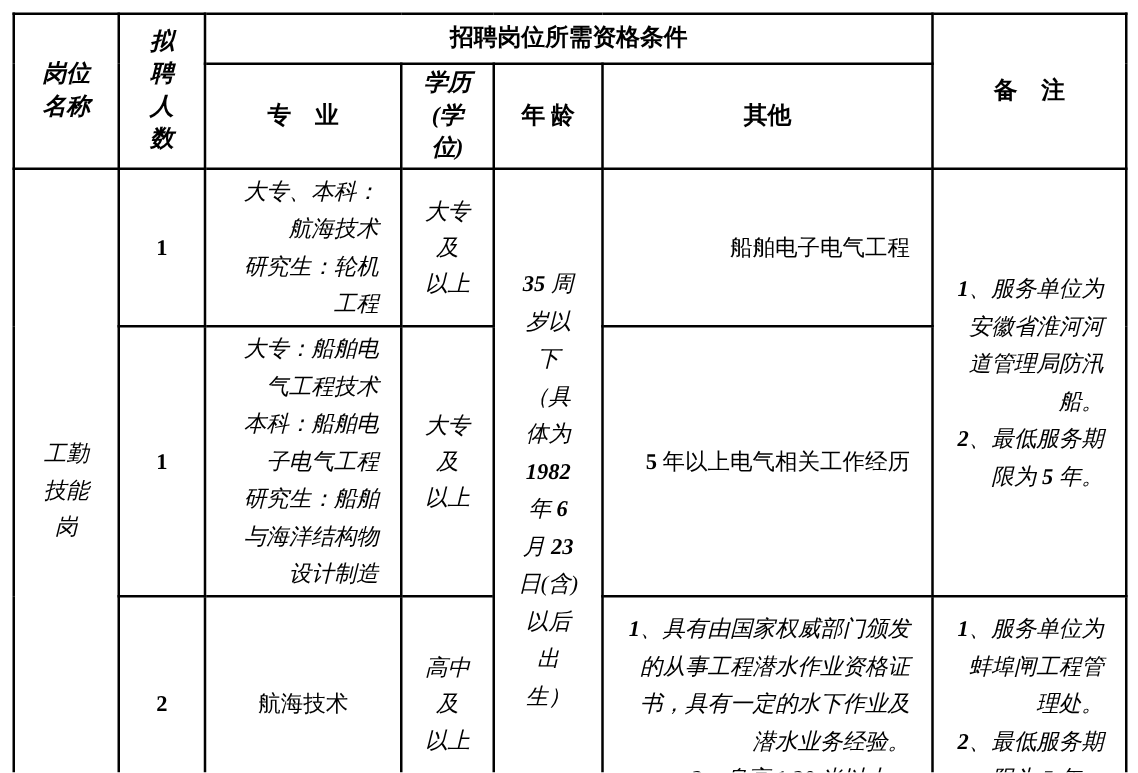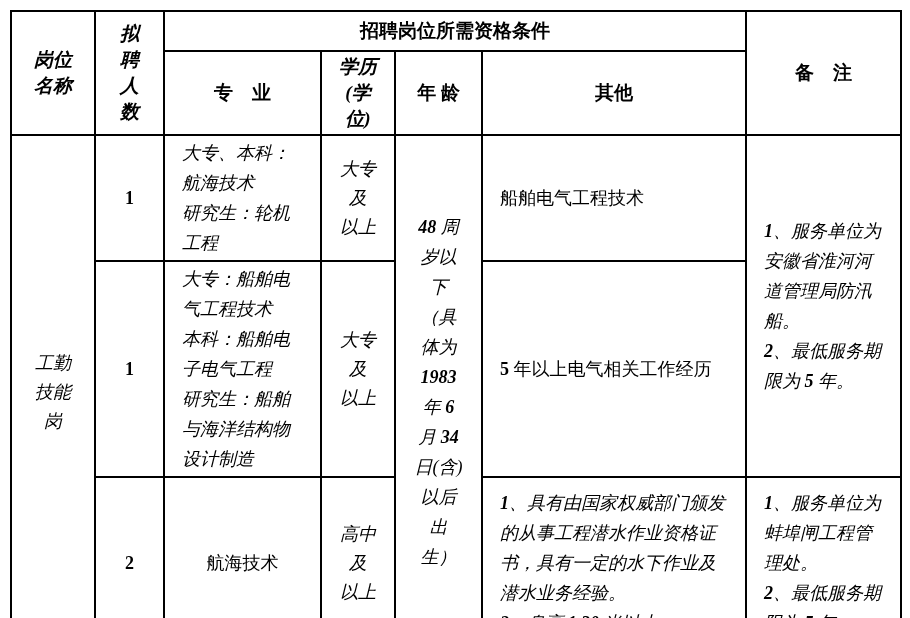"大专、本科：航海技术" .l { text-align: left -> right }
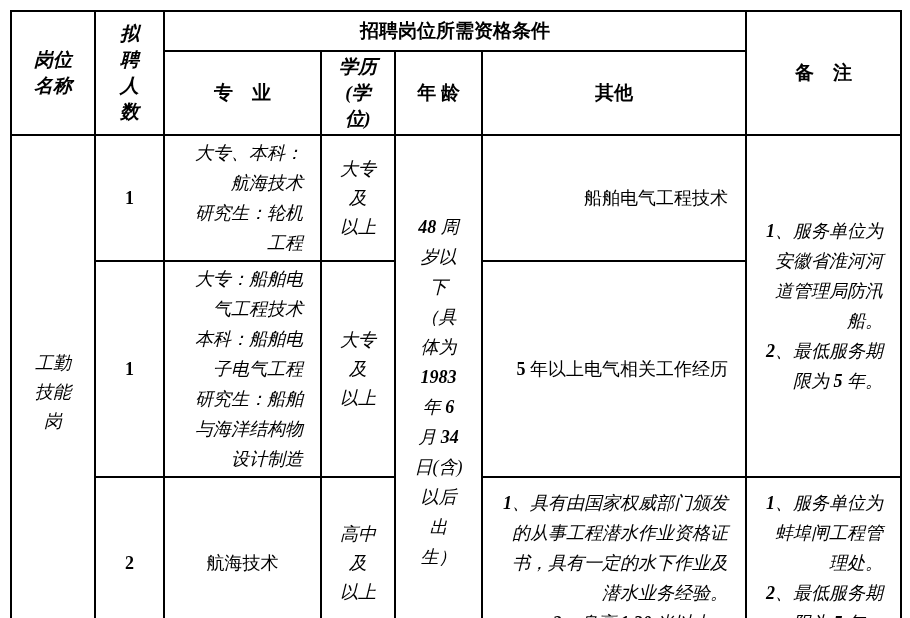"船舶电气工程技术" td.l { text: 气工程技术 -> 子电气工程 }
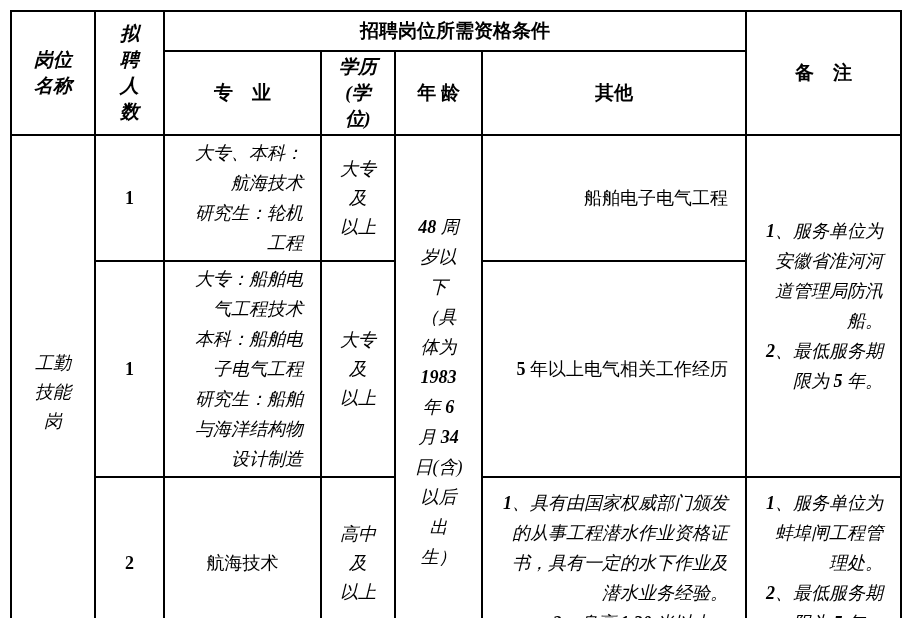"48" b { text: 48 -> 35 }
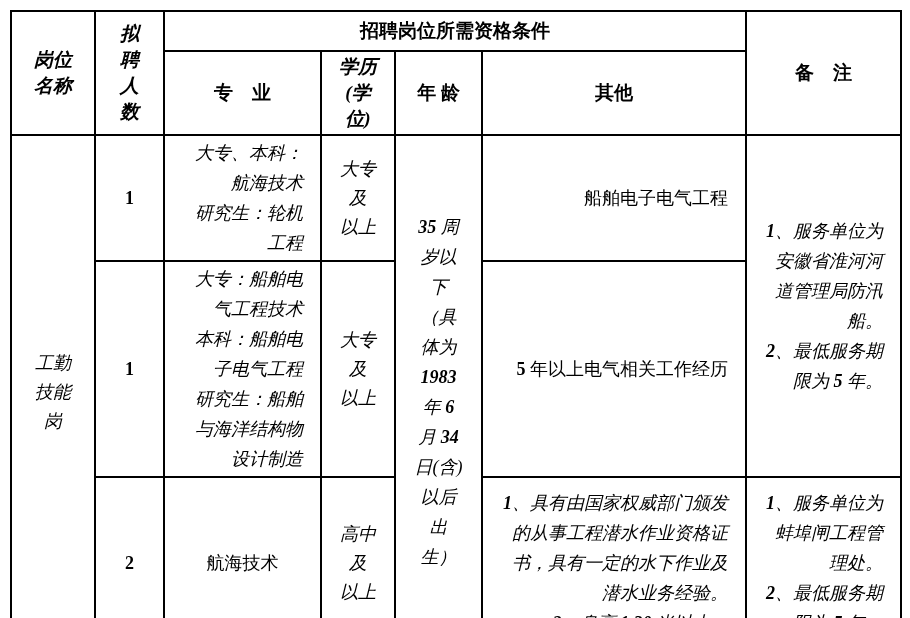"1983" b { text: 1983 -> 1982 }
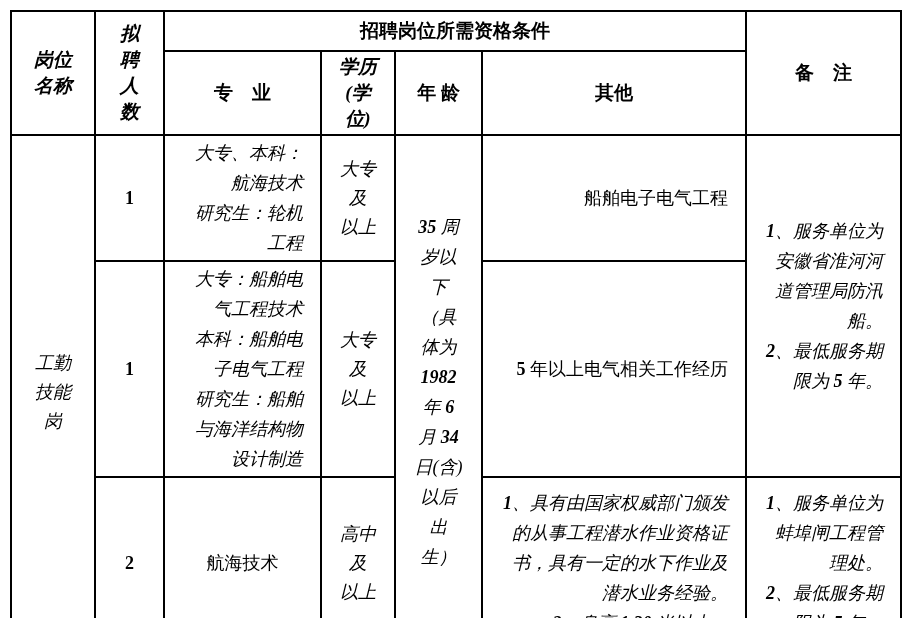"34" b { text: 34 -> 23 }
